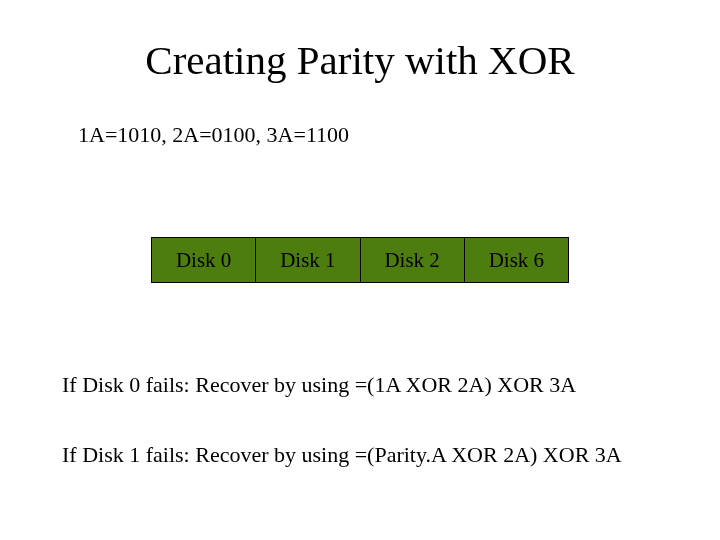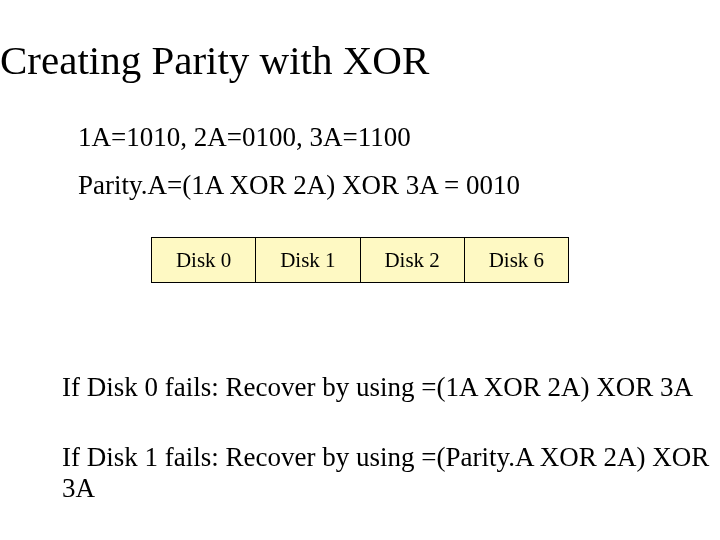"Creating Parity with XOR" .title { text-align: none -> center }
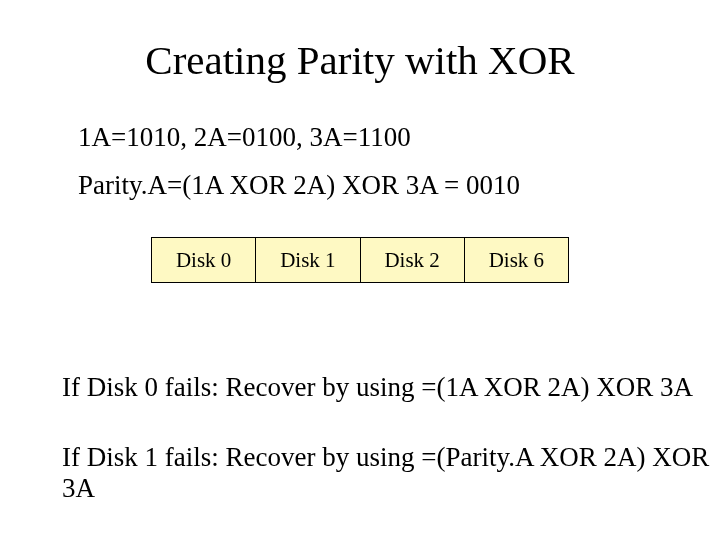"1A=1010, 2A=0100, 3A=1100" .line { font-size: 27px -> 22px }
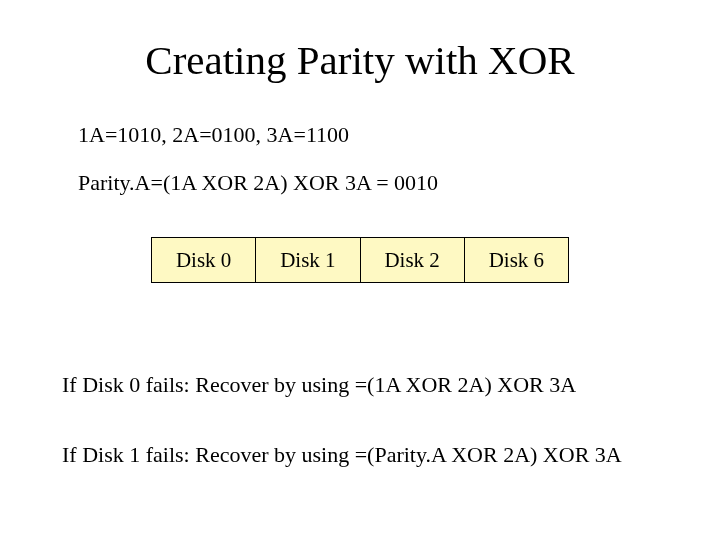"Parity.A=(1A XOR 2A) XOR 3A" div.line { html: <div>Parity.A=(1A XOR 2A) XOR 3A = 0010</div> -> none }
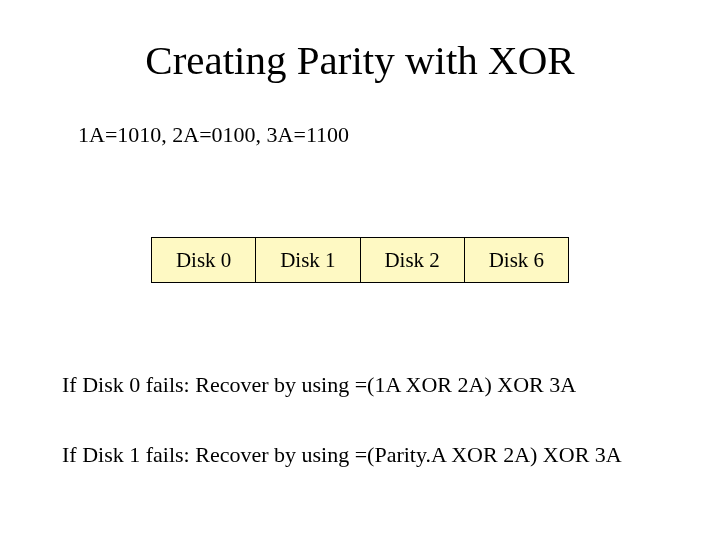"Disk 0" table { background: #fef9c3 -> #4d7c0f }
